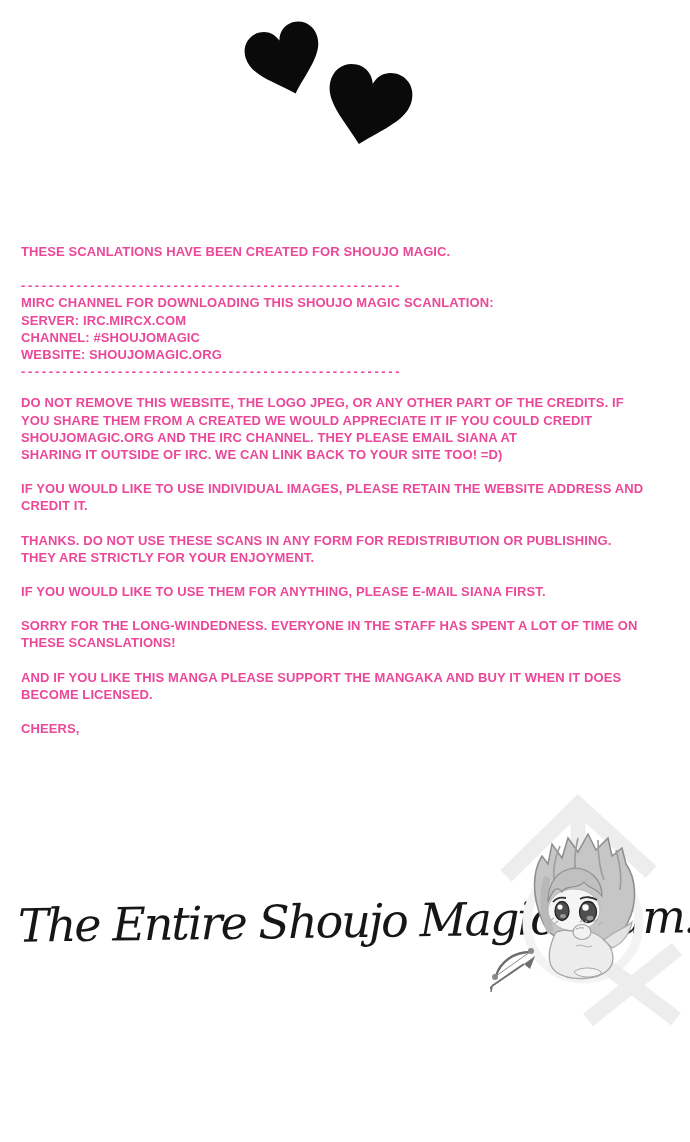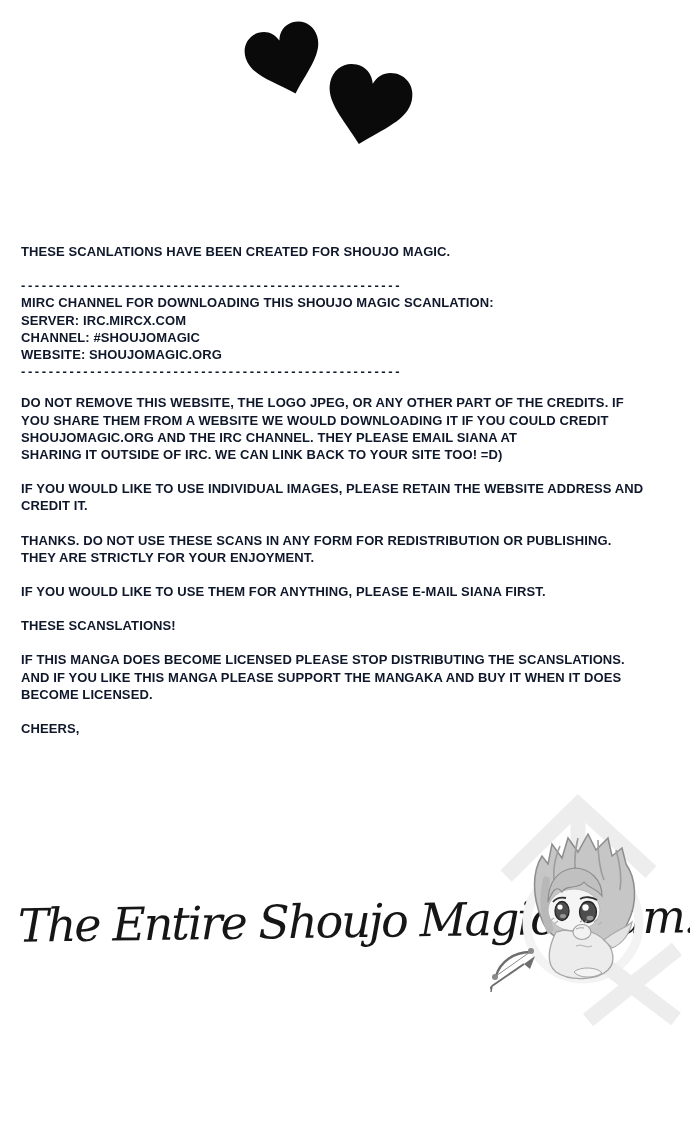"THESE SCANLATIONS HAVE BEEN CREATED" .text-block { color: #0f172a -> #ec4899 }
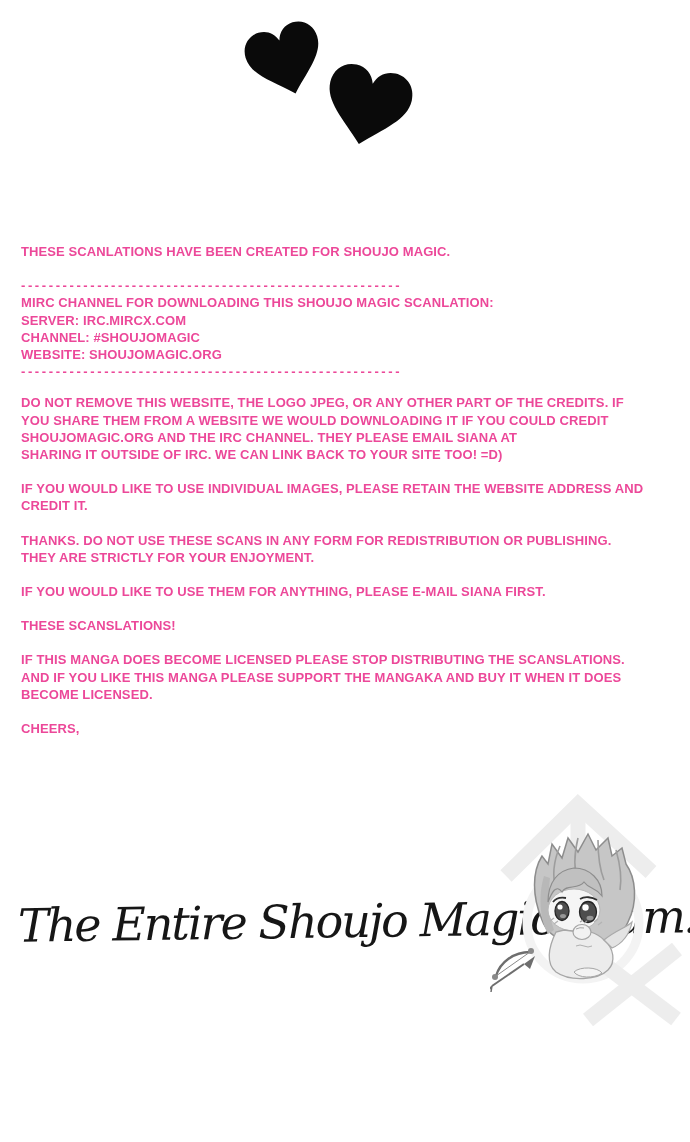"YOU SHARE THEM FROM A" div.line { text: WEBSITE WE WOULD DOWNLOADING -> CREATED WE WOULD APPRECIATE }
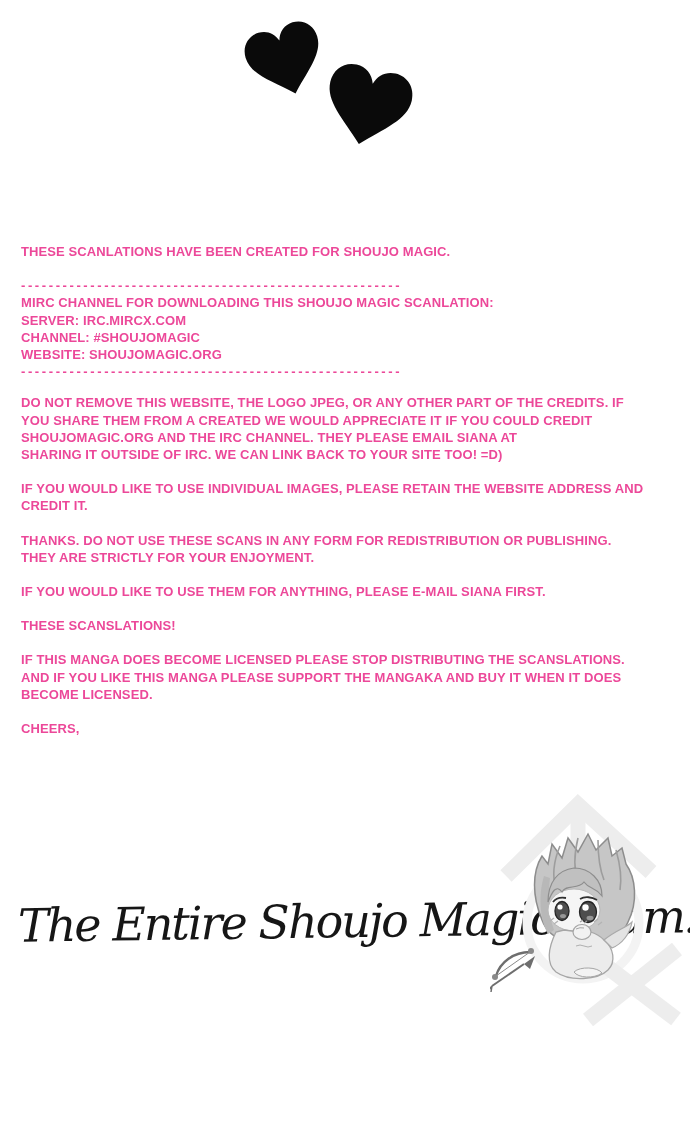"SORRY FOR THE LONG-WINDEDNESS. EVERYONE" div.line { html: none -> <div>SORRY FOR THE LONG-WINDEDNESS. EVERYONE IN THE STAFF HAS SPENT A LOT OF TIME ON</div> }
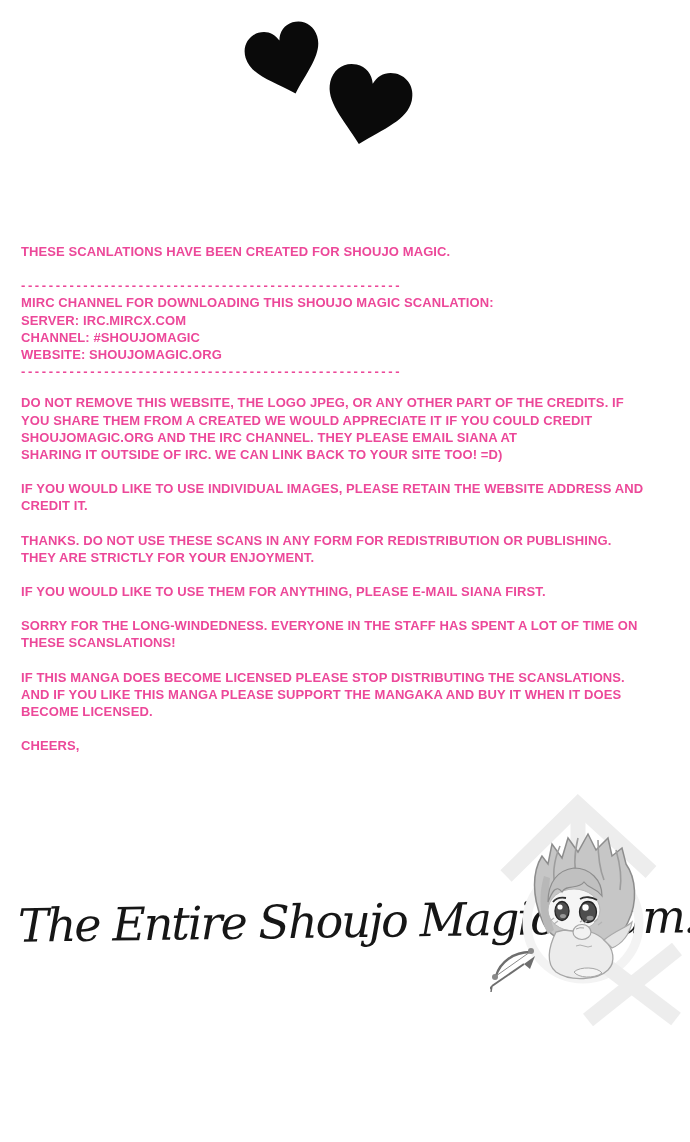"IF THIS MANGA DOES BECOME" div.line { html: <div>IF THIS MANGA DOES BECOME LICENSED PLEASE STOP DISTRIBUTING THE SCANSLATIONS.</div> -> none }
